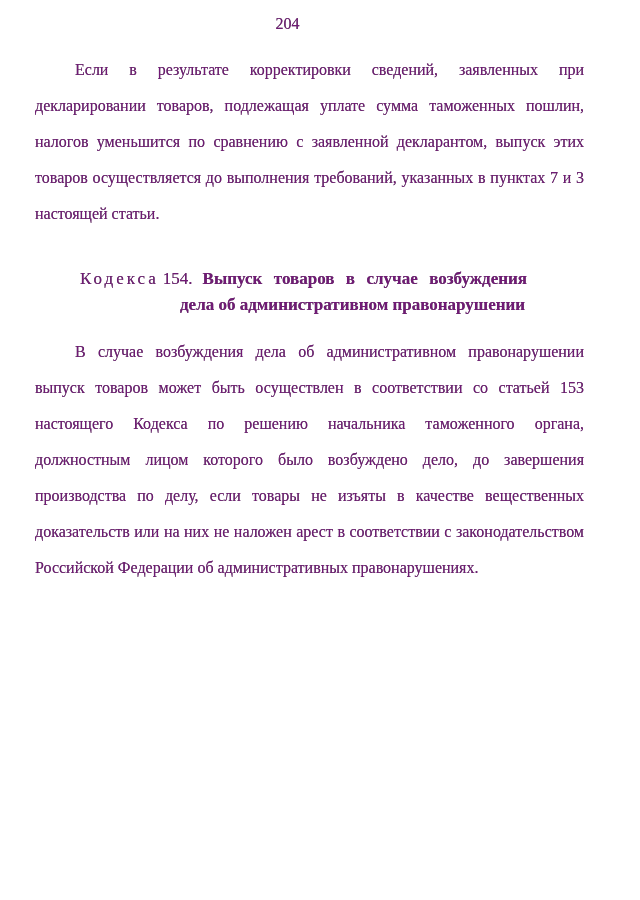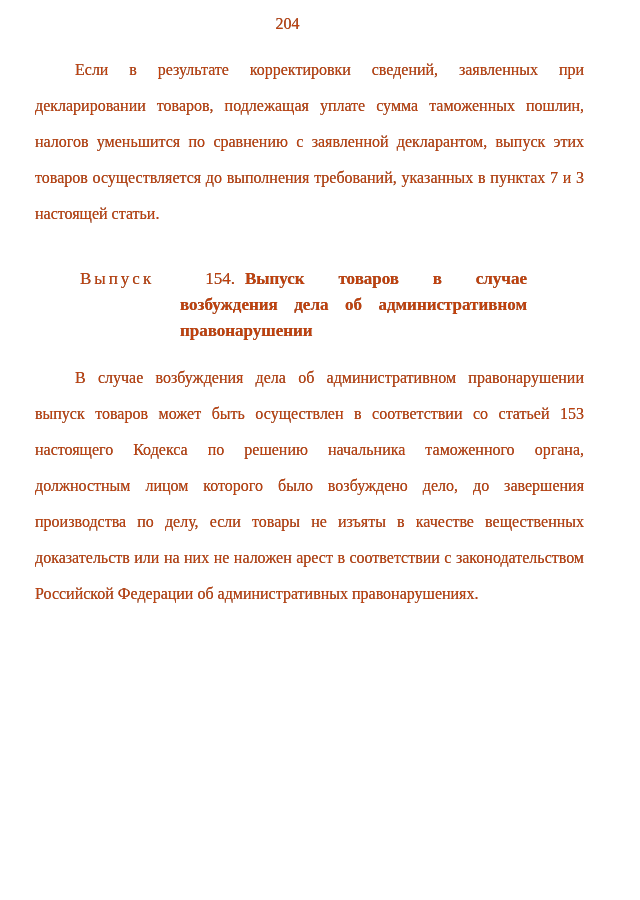"204" .page { color: #c2410c -> #701a75 }
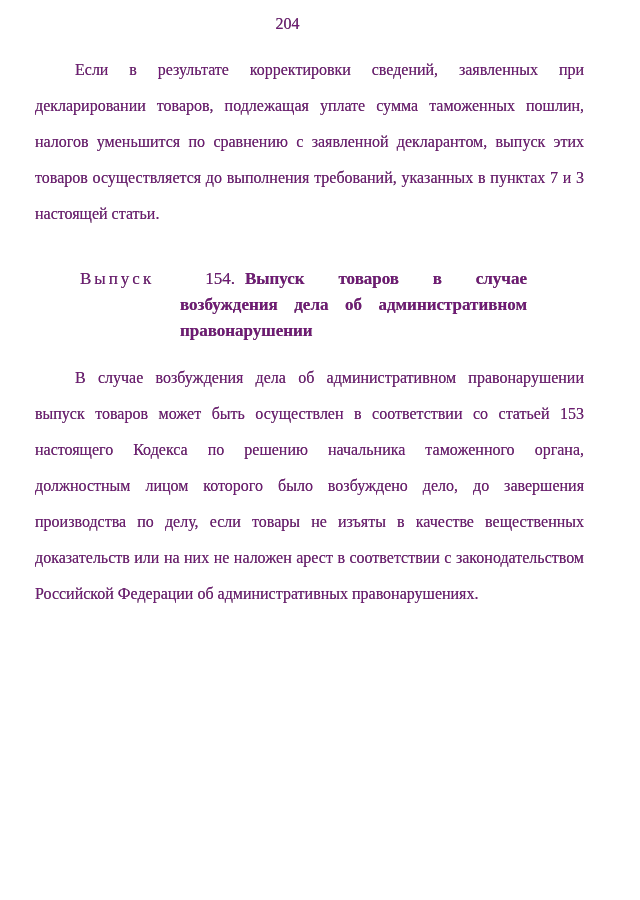"Выпуск" span.article-label-word { text: Выпуск -> Кодекса }
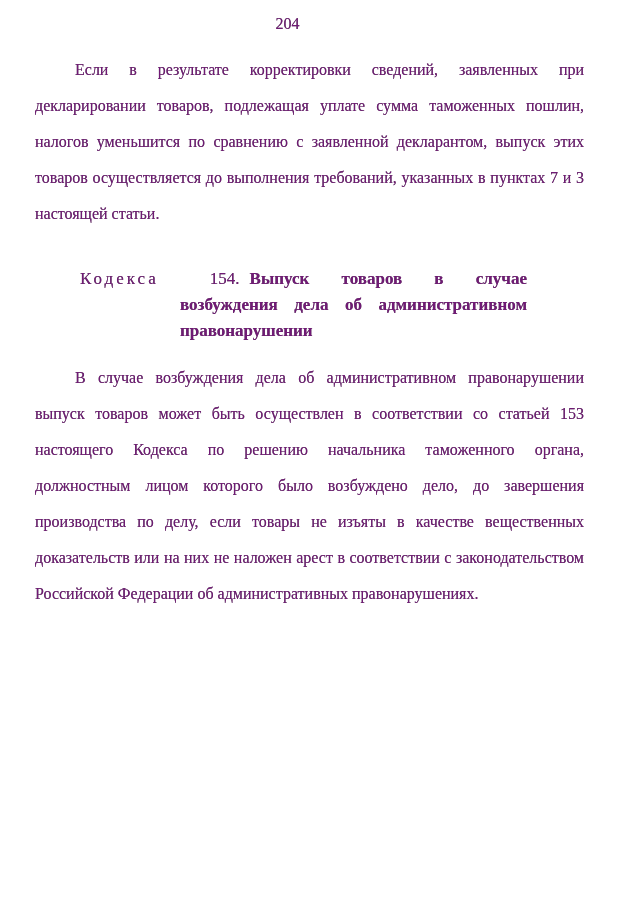"154." .article-label-number { margin-left: 47px -> none }
